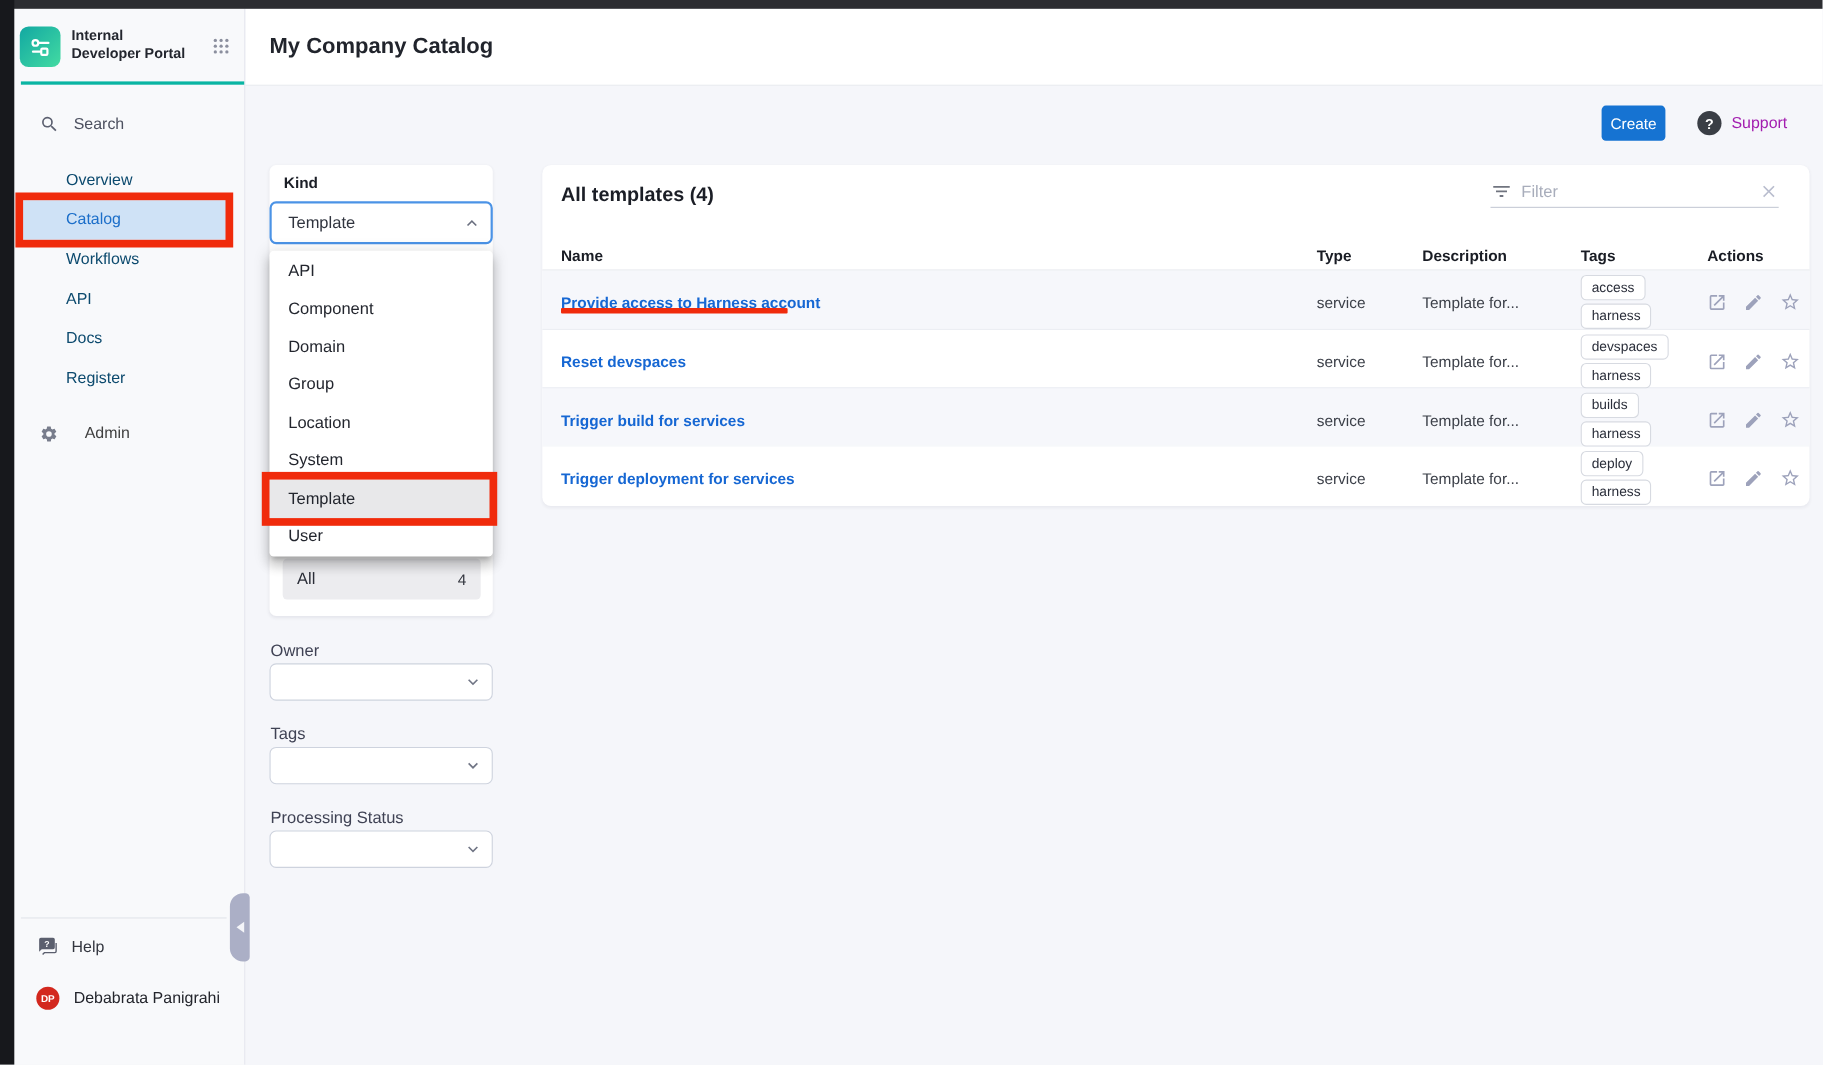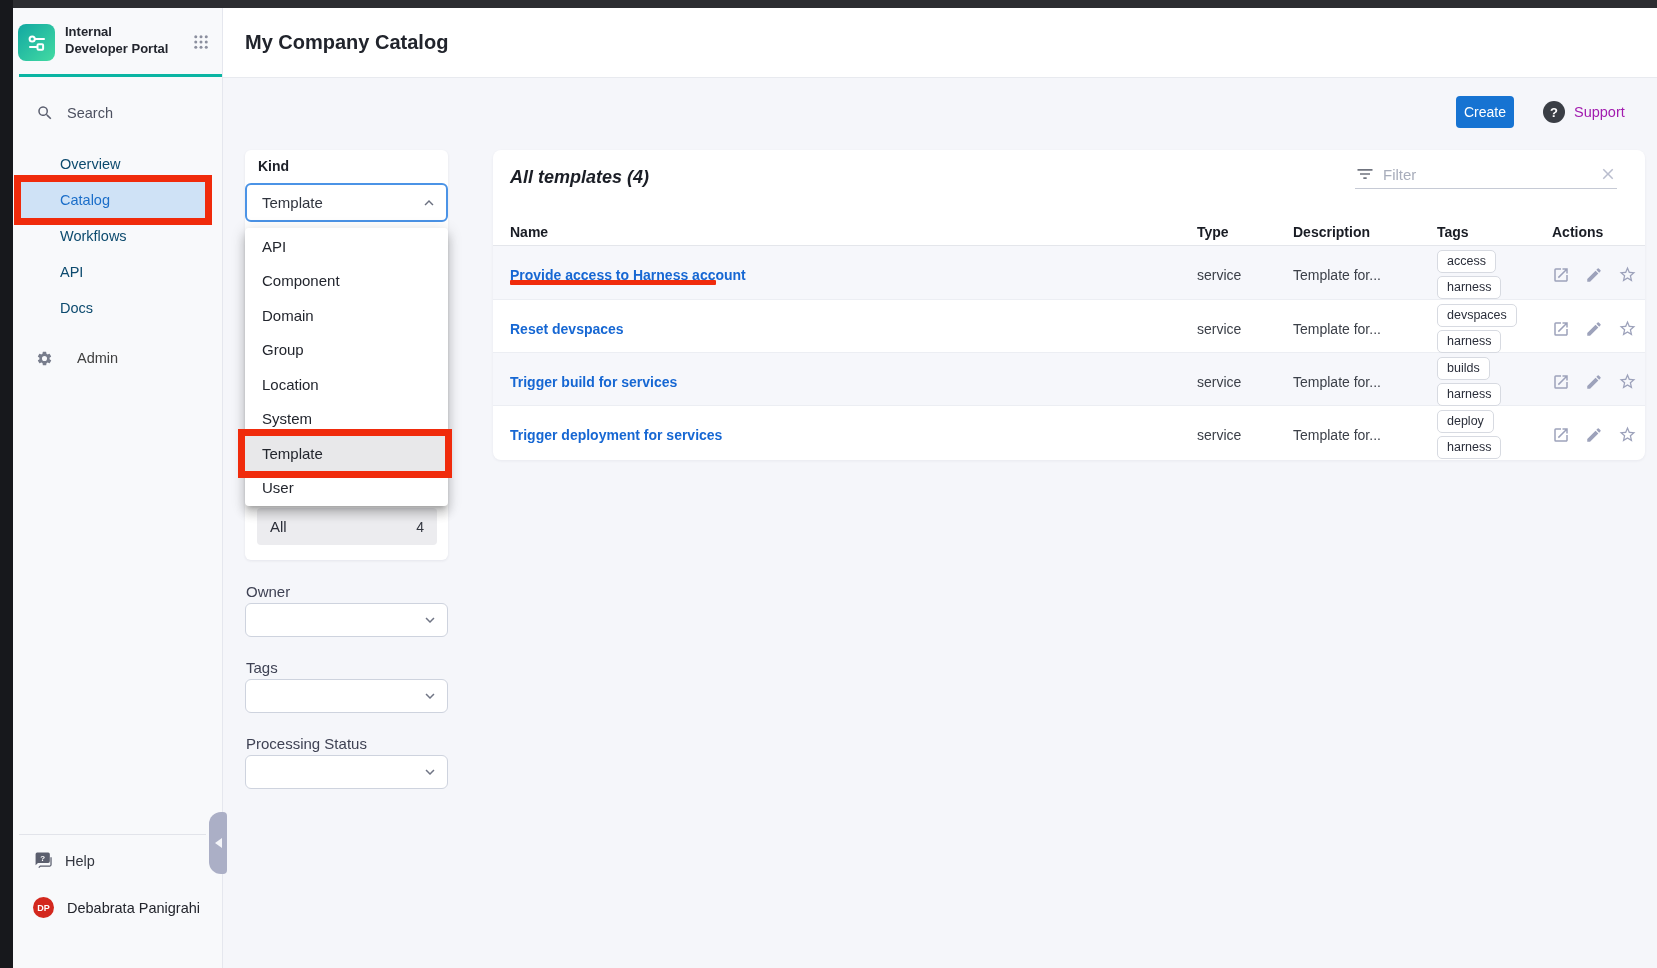"All templates (4)" .table-title { font-style: italic -> none }
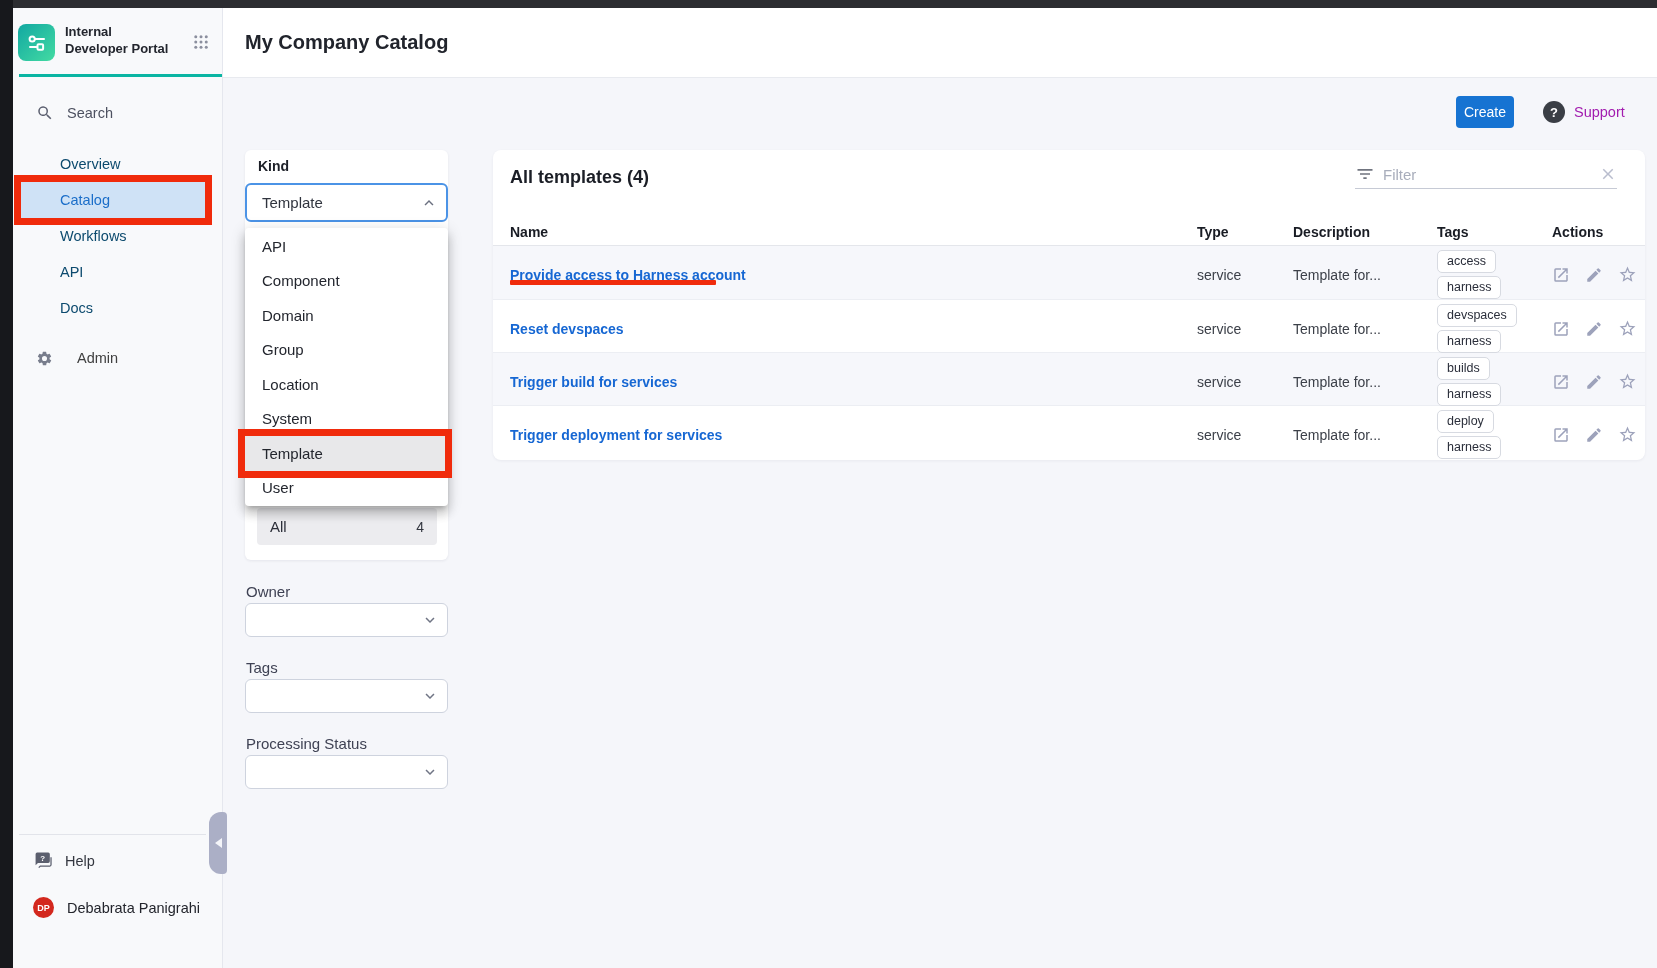"Register" div.nav-item { html: none -> <div>Register</div> }
